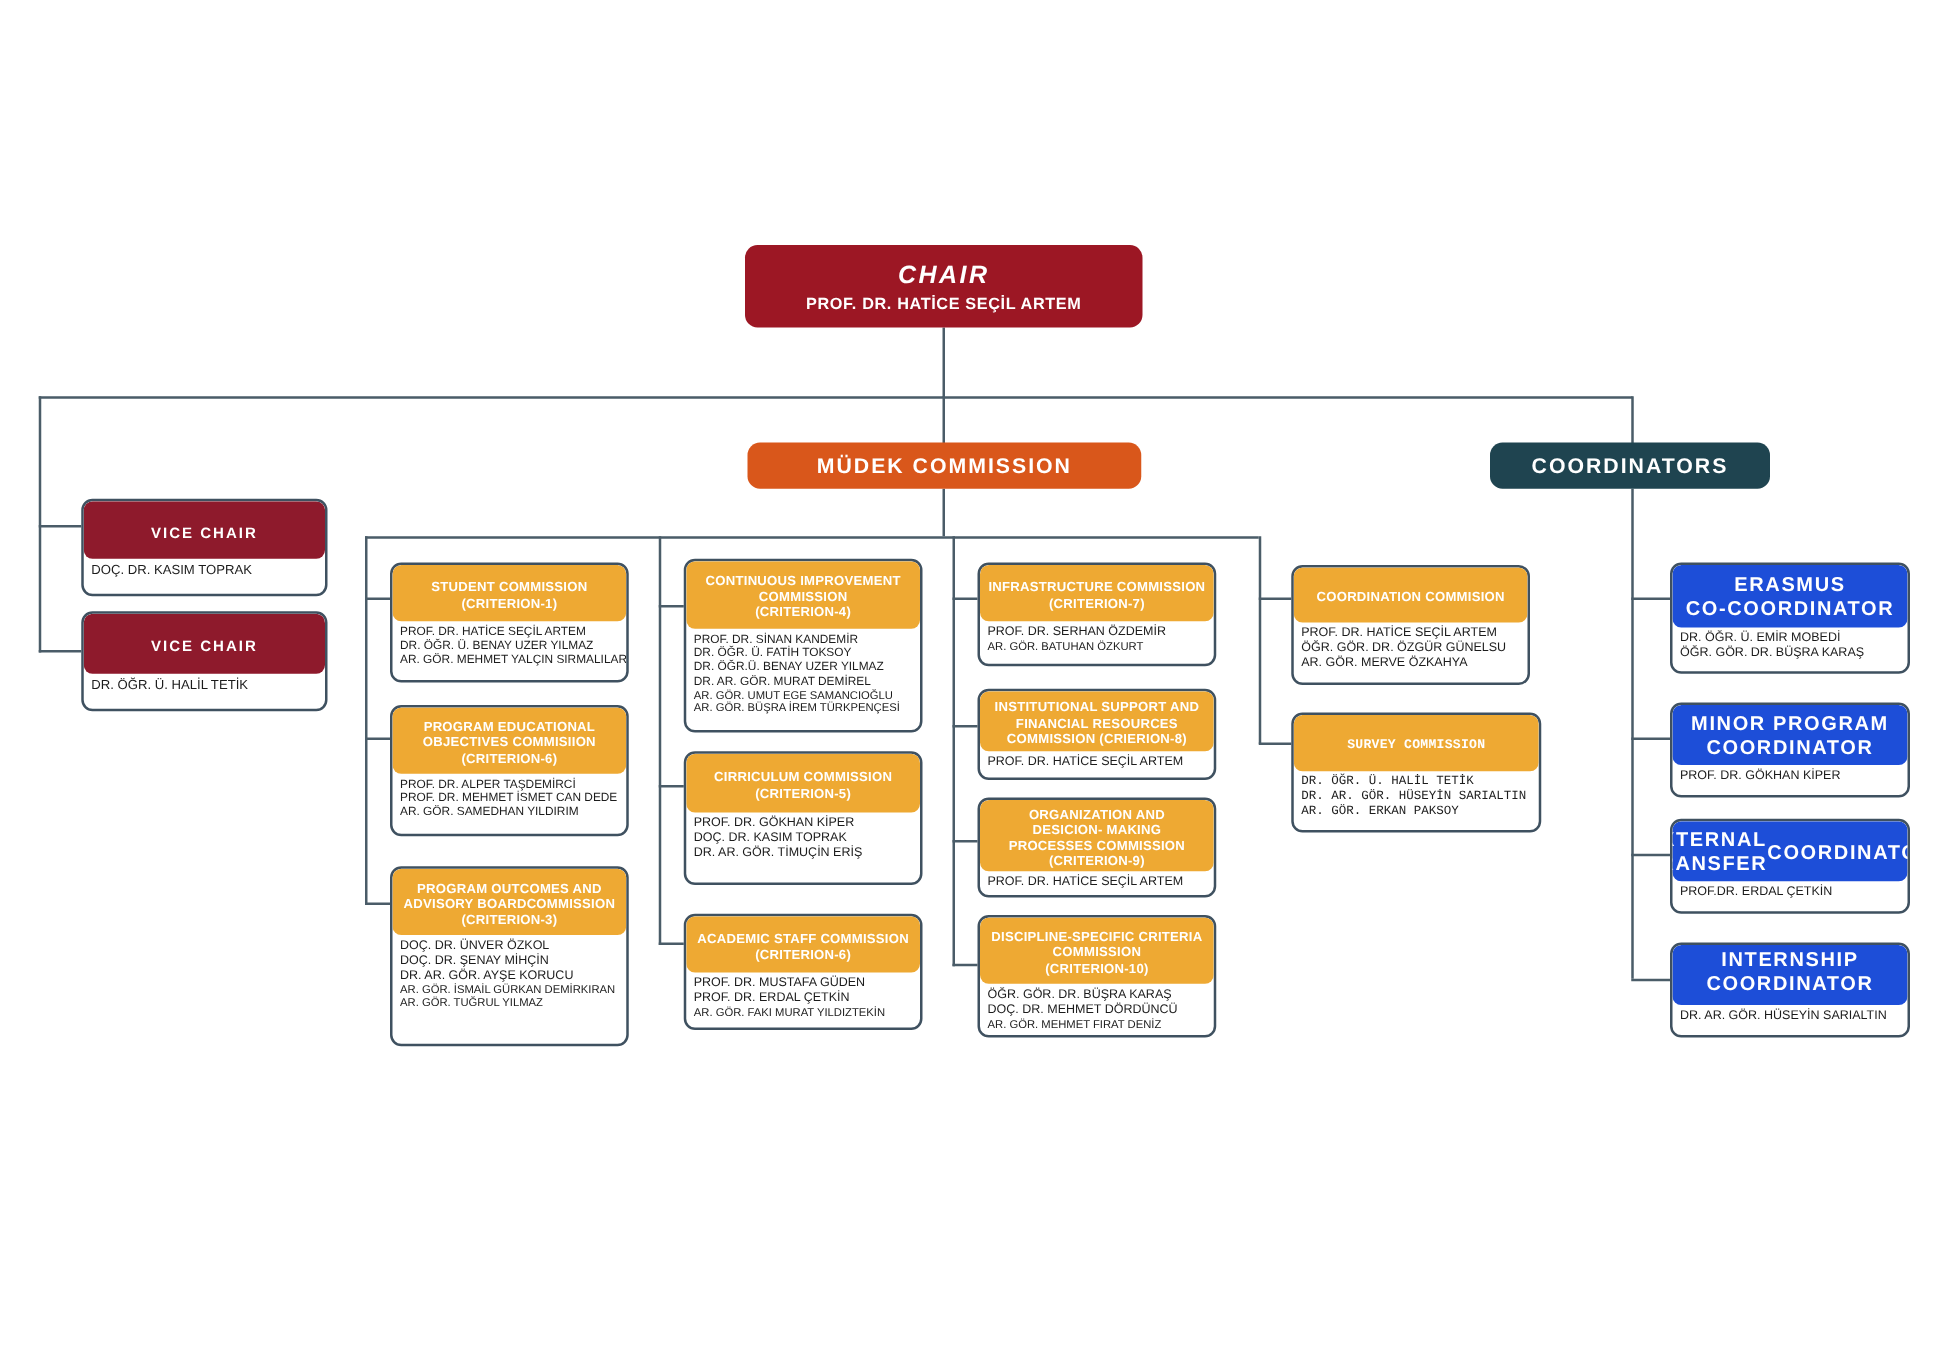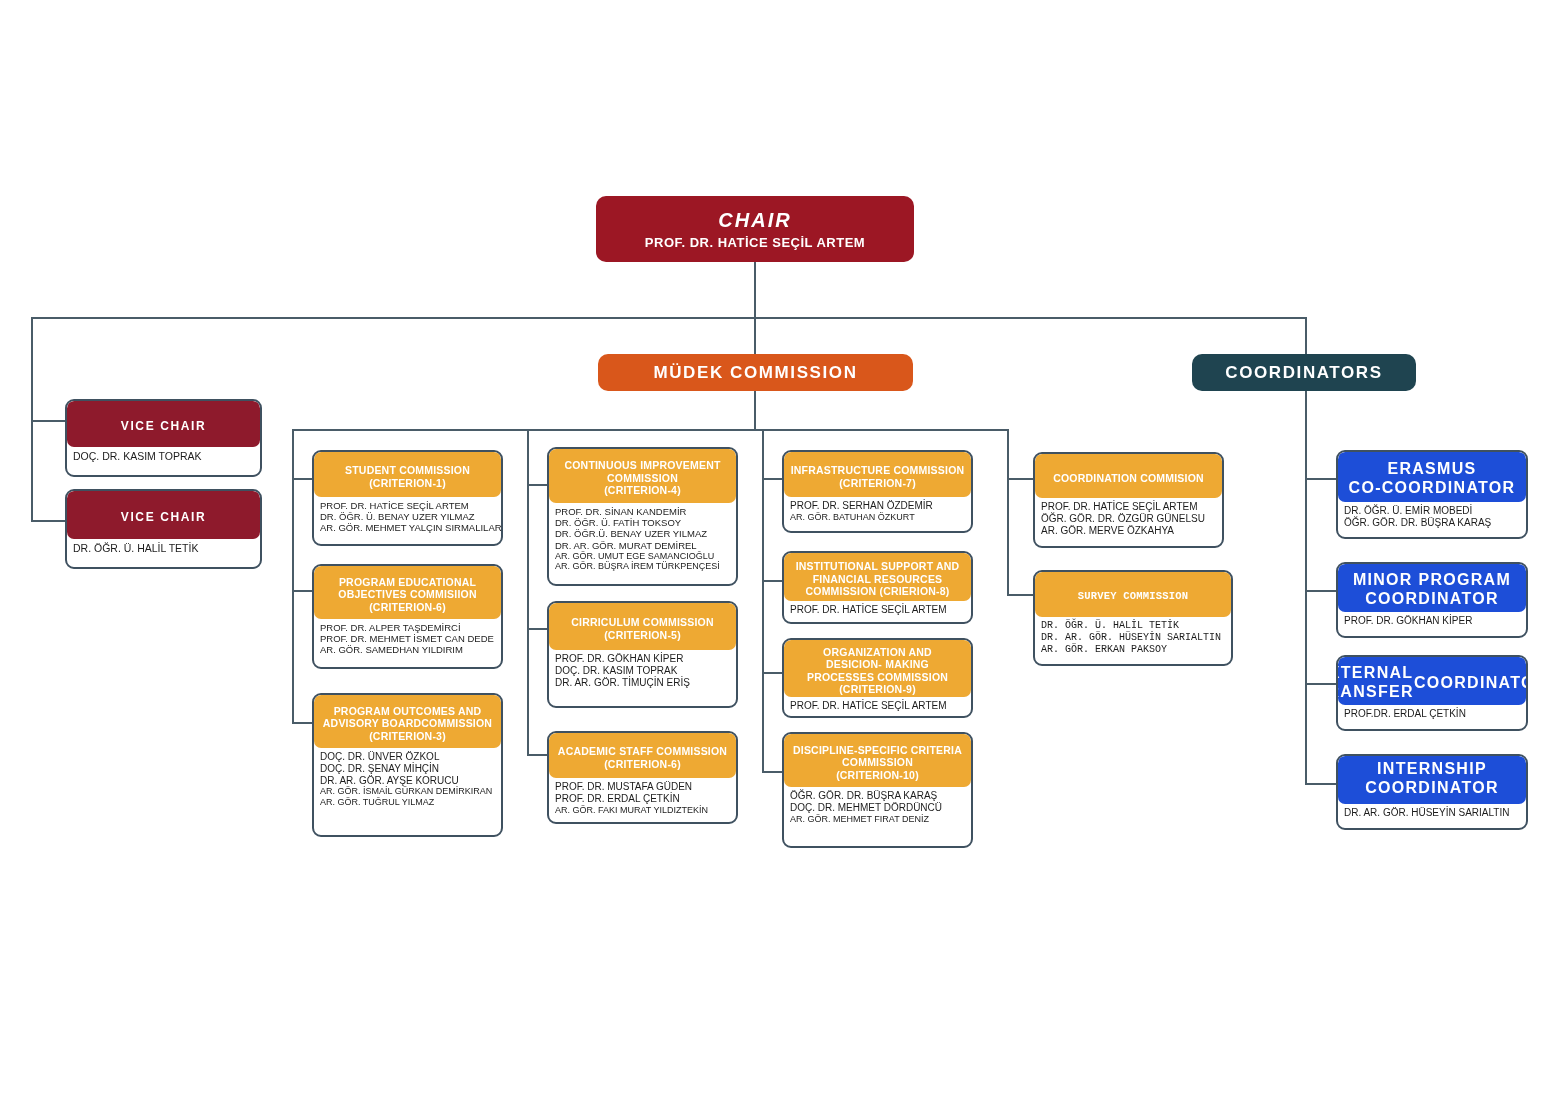"DISCIPLINE-SPECIFIC CRITERIA" div.node { height: 116px -> 98px }
